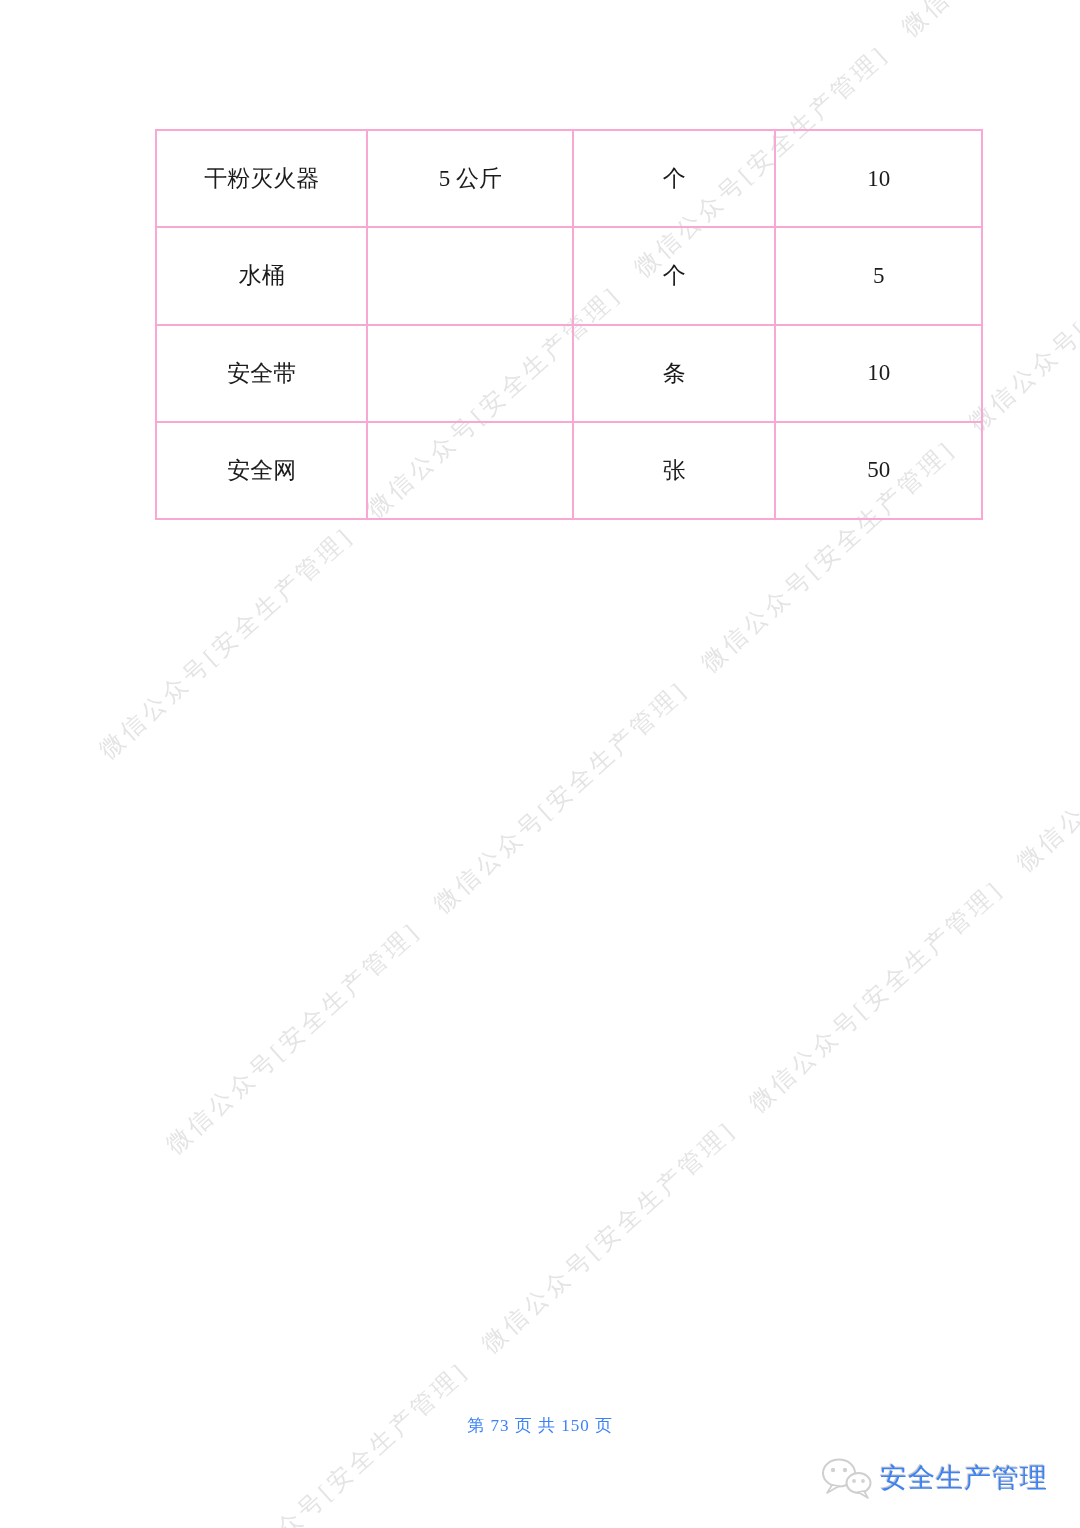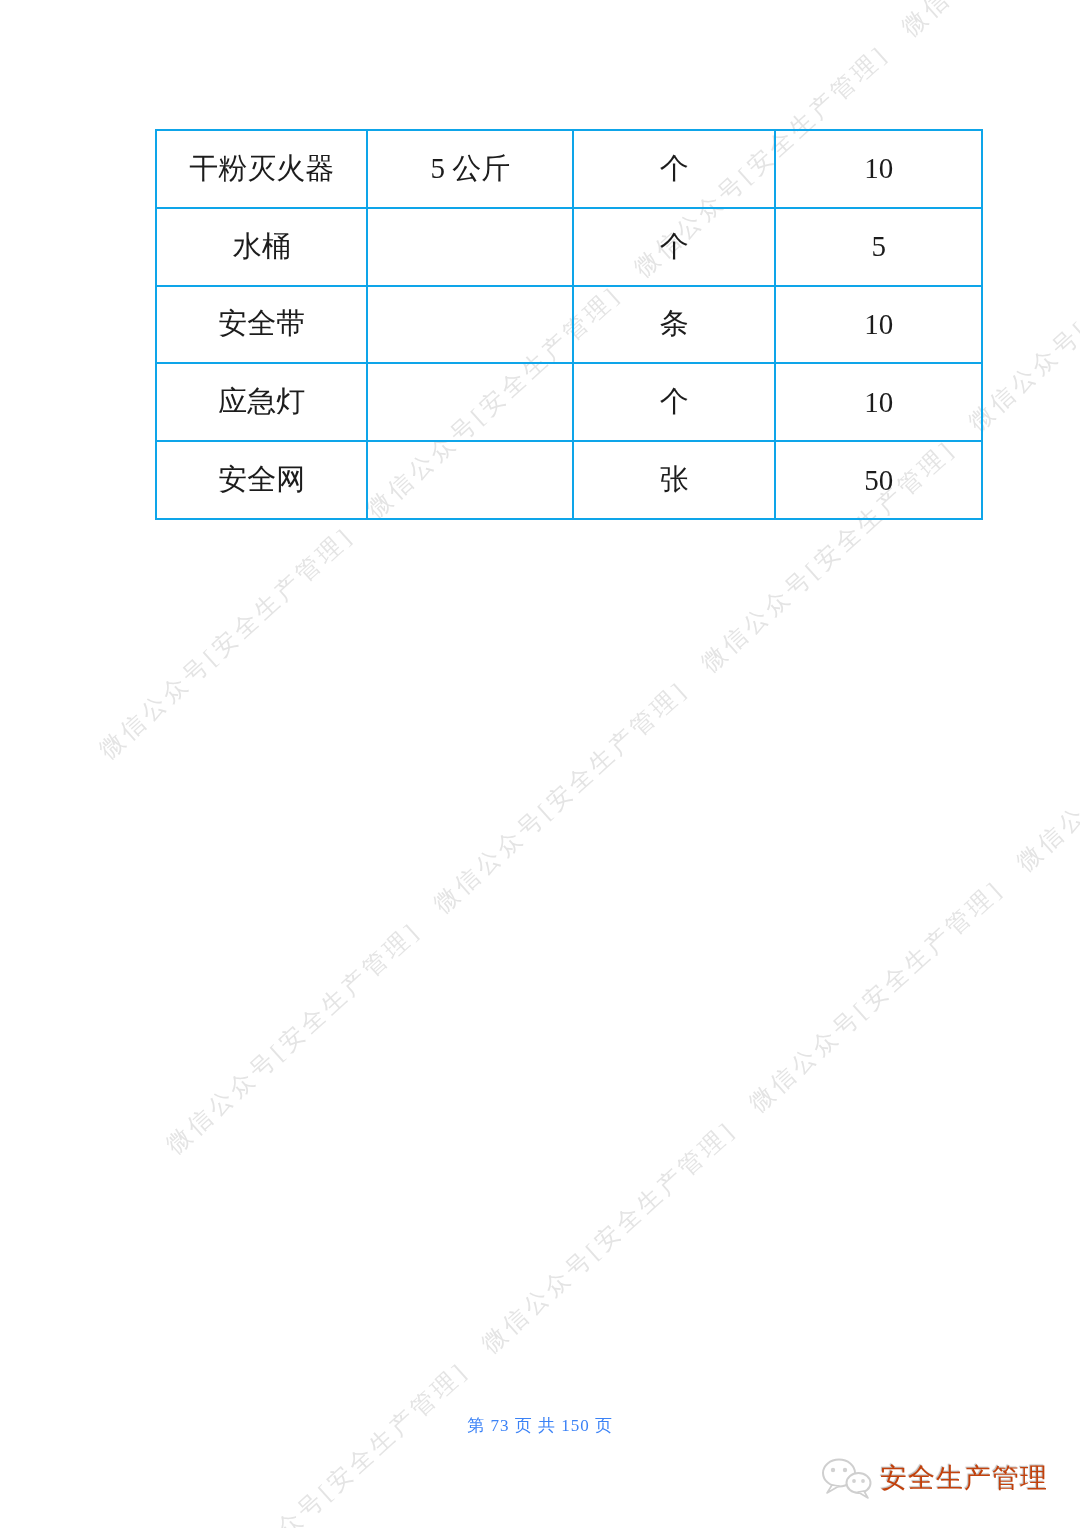"干粉灭火器" .equip-table td { border: 2px solid #0ea5e9 -> 2px solid #f9a8d4; font-size: 29px -> 23px }
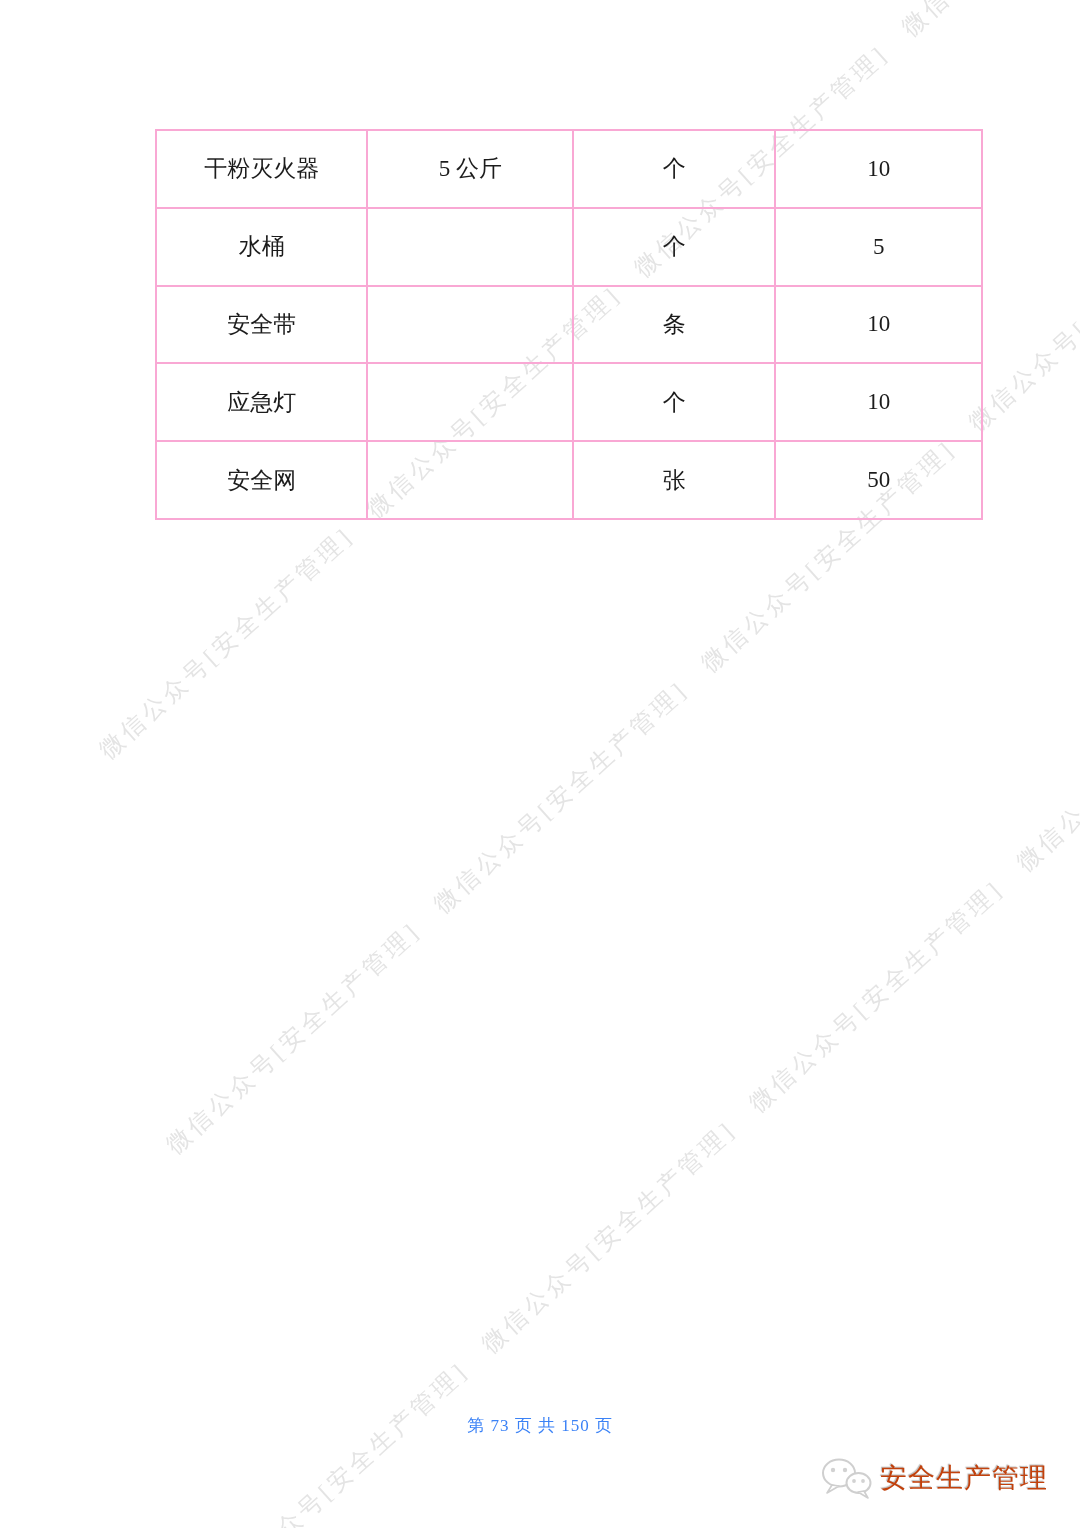"应急灯" tr { html: <tr> <td>应急灯</td> <td></td> <td>个</td> <td>10</td> </tr> -> none }
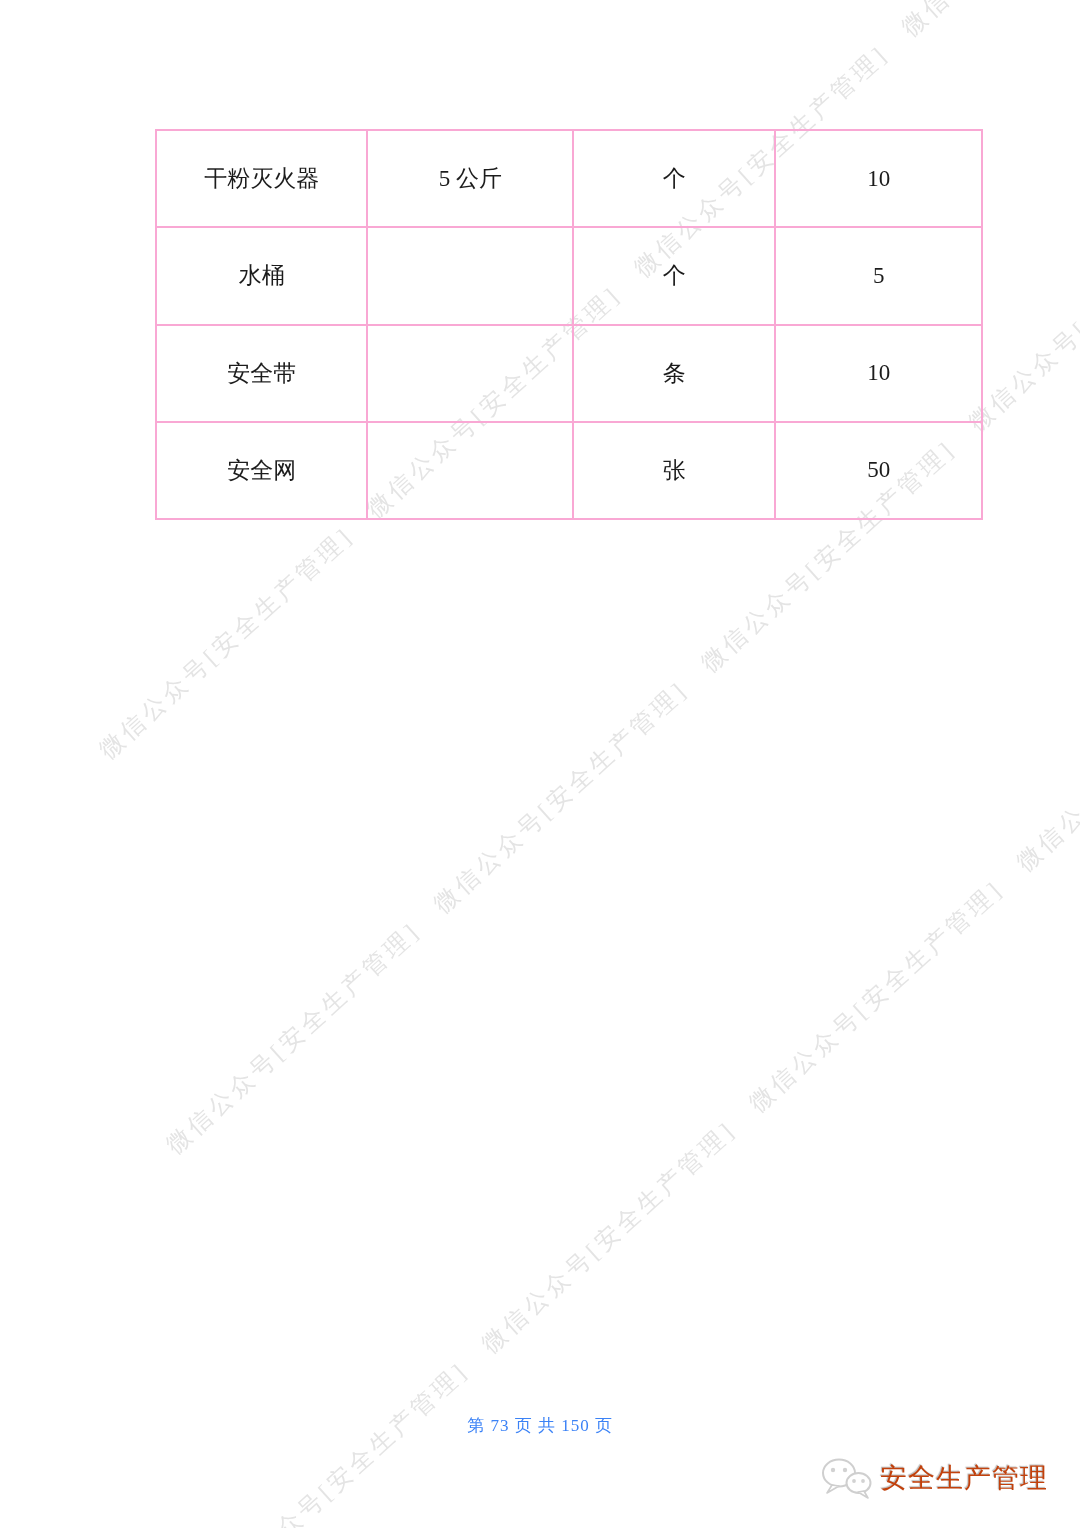"安全生产管理" .brand-label { color: #c2410c -> #3b82f6 }
